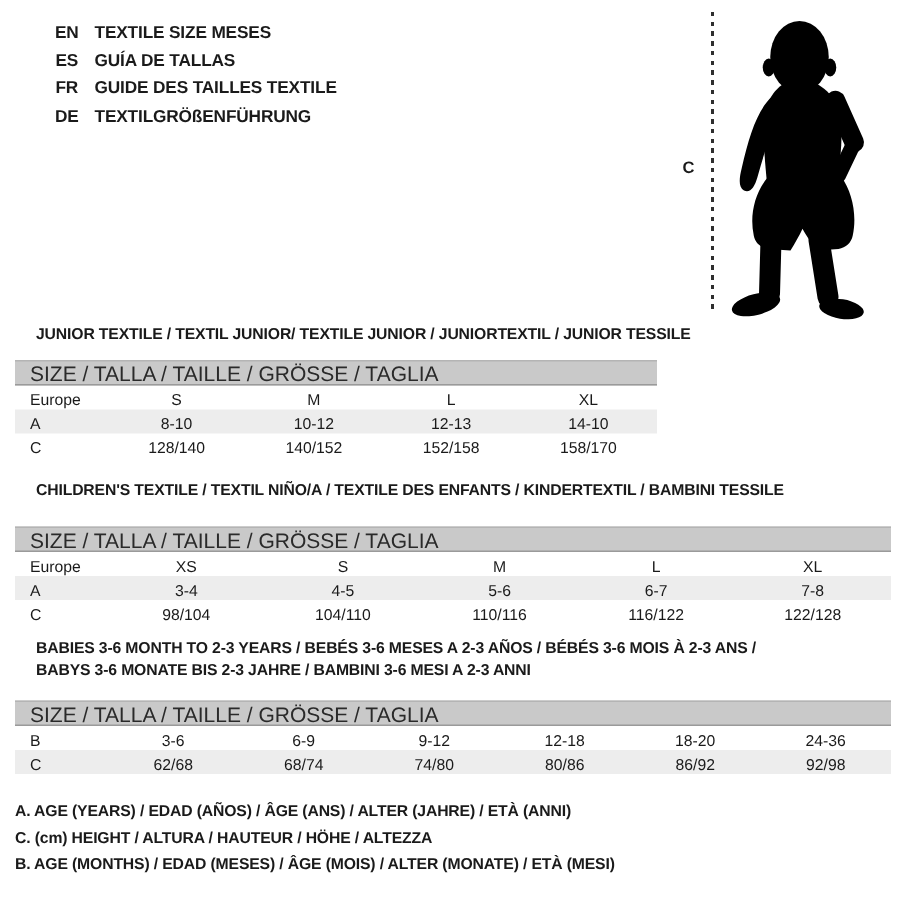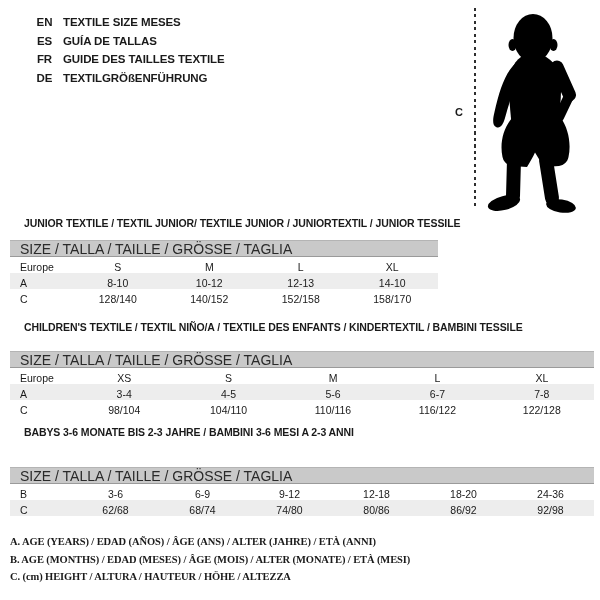"BABIES 3-6 MONTH TO 2-3" div { html: none -> <div>BABIES 3-6 MONTH TO 2-3 YEARS / BEBÉS 3-6 MESES A 2-3 AÑOS / BÉBÉS 3-6 MOIS À 2-3 ANS /</div> }
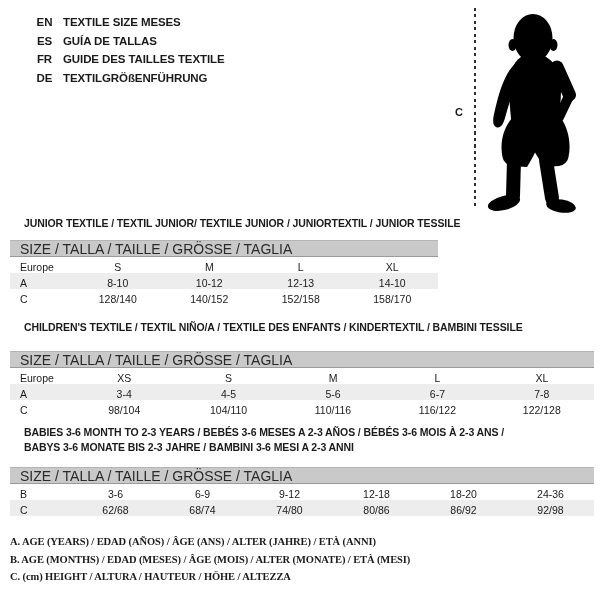"A. AGE (YEARS) / EDAD" .footnotes { font-family: Liberation Serif, serif -> none }
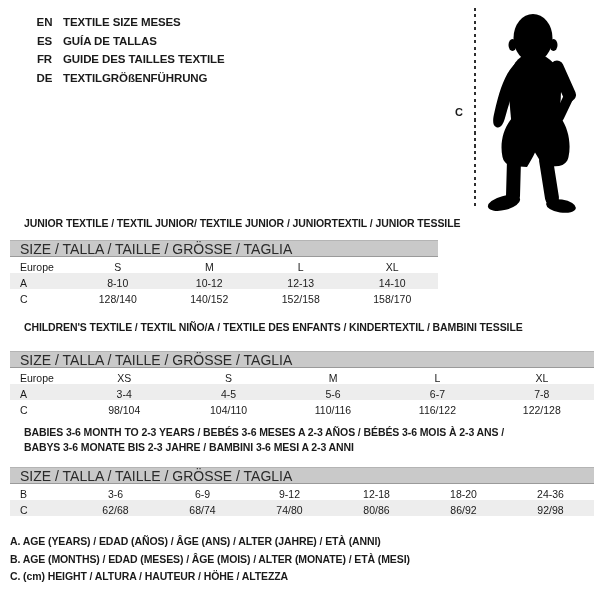"B. AGE (MONTHS) / EDAD" div { order: before "C. (cm) HEIGHT / ALTURA" -> after "C. (cm) HEIGHT / ALTURA" }
